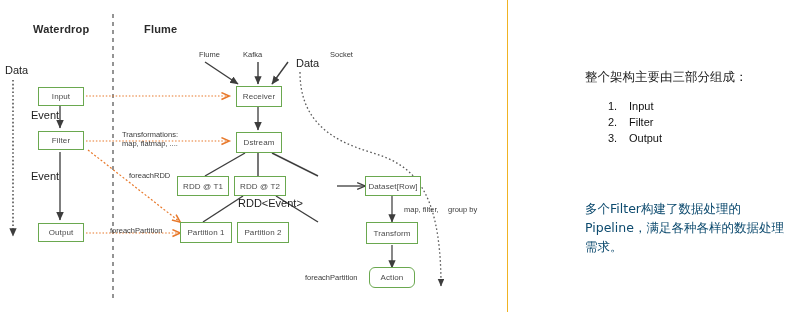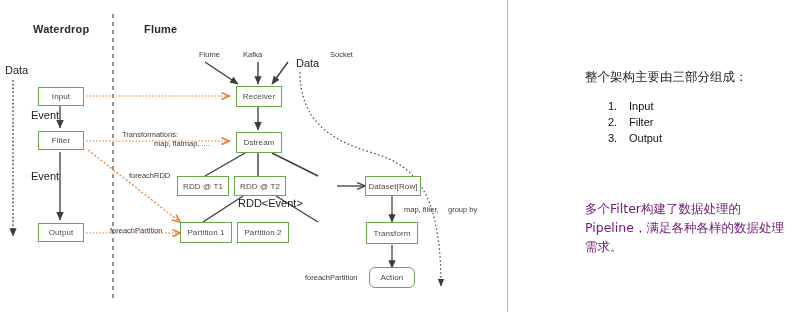"map, flatmap, ...." div.lbl { margin-left: 32px -> none }
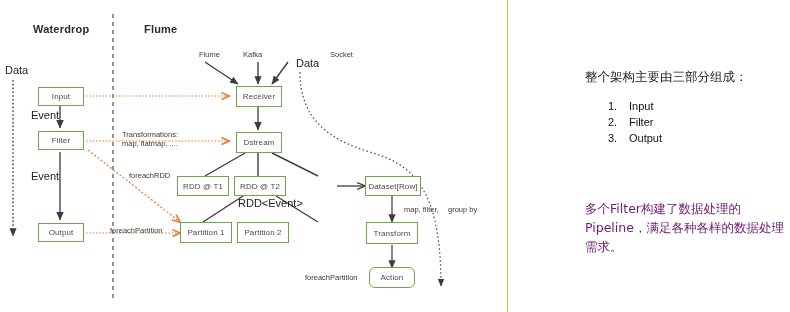"多个Filter构建了数据处理的Pipeline，满足各种各样的数据处理需求。" #tp-para { color: #701a75 -> #0c4a6e }
